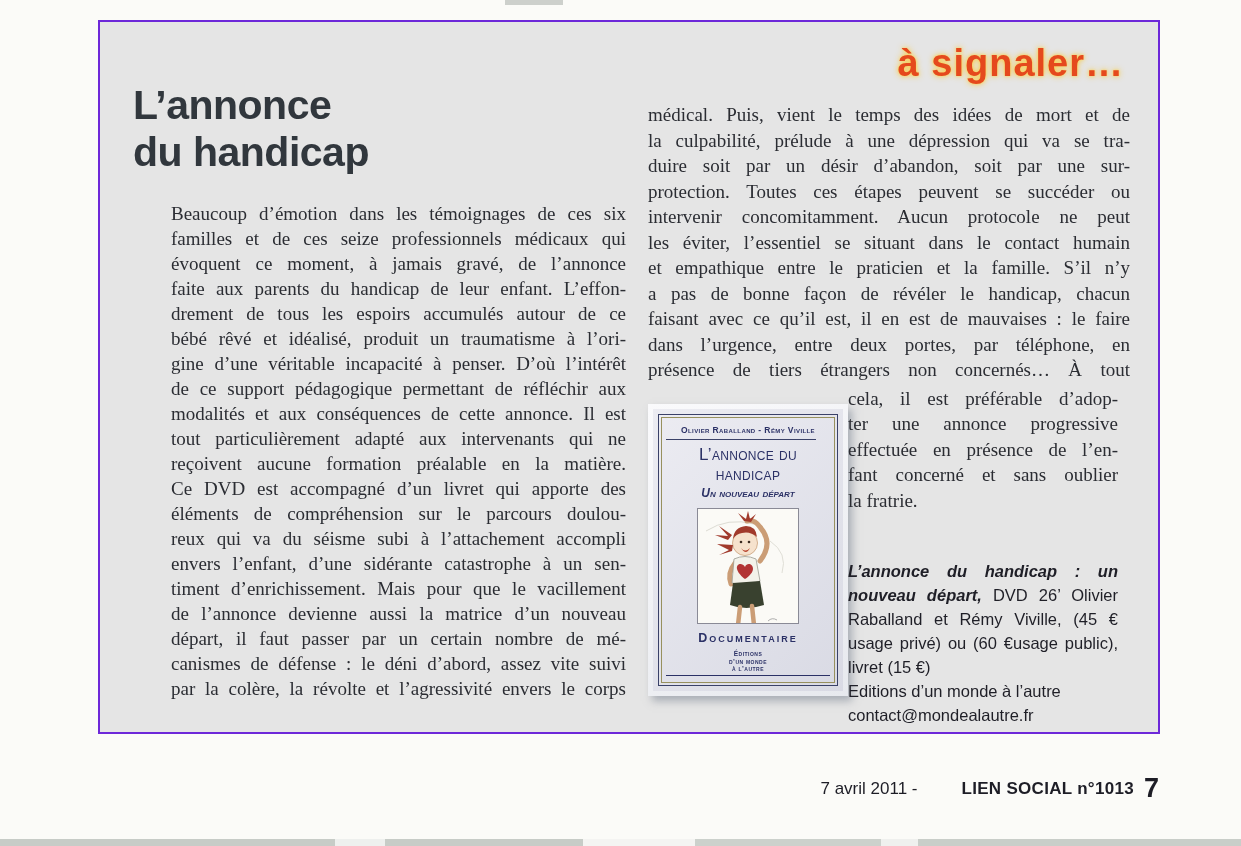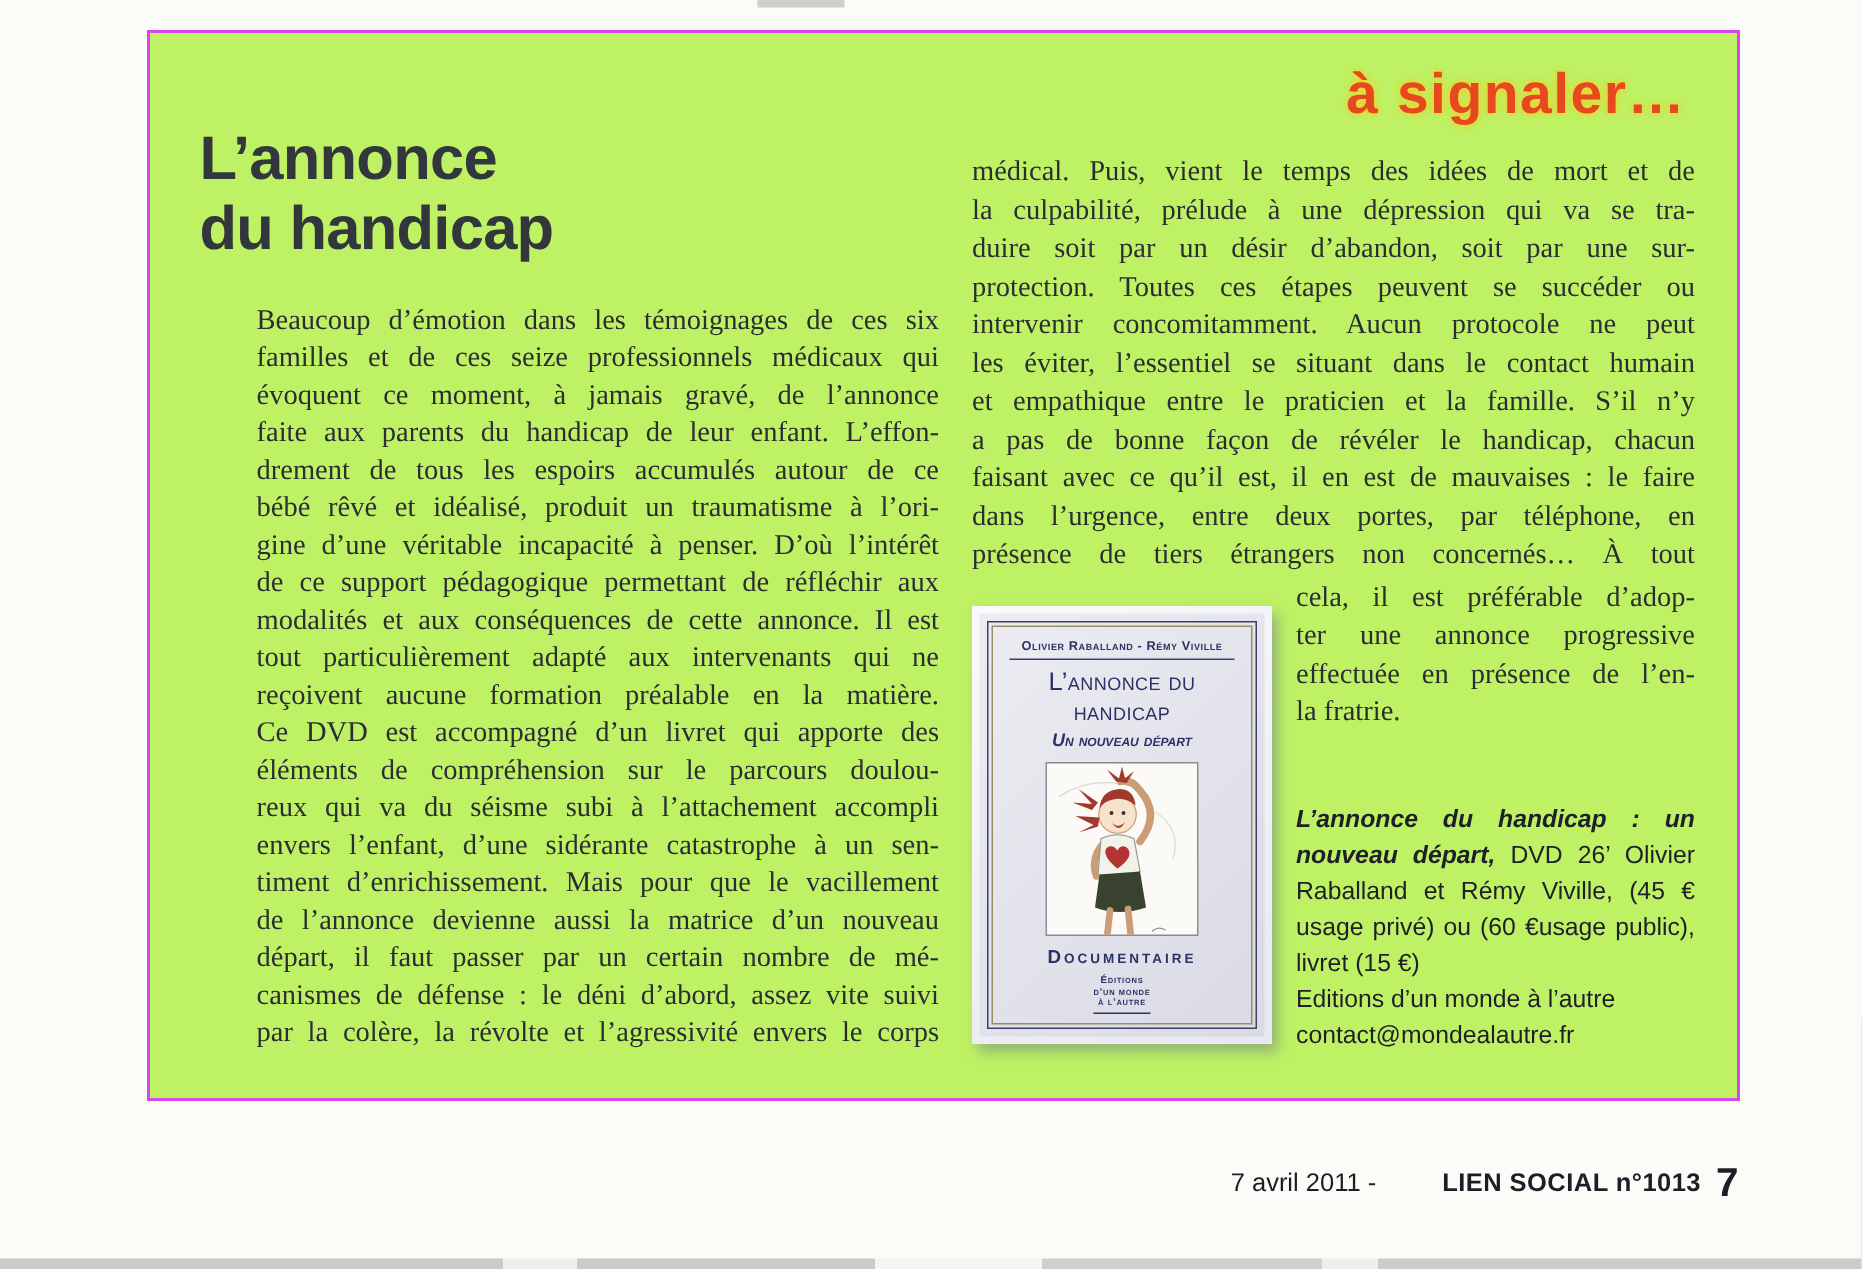"à signaler…" .panel { background: #bef264 -> #e5e5e5; border: 2px solid #d946ef -> 2px solid #6d28d9 }
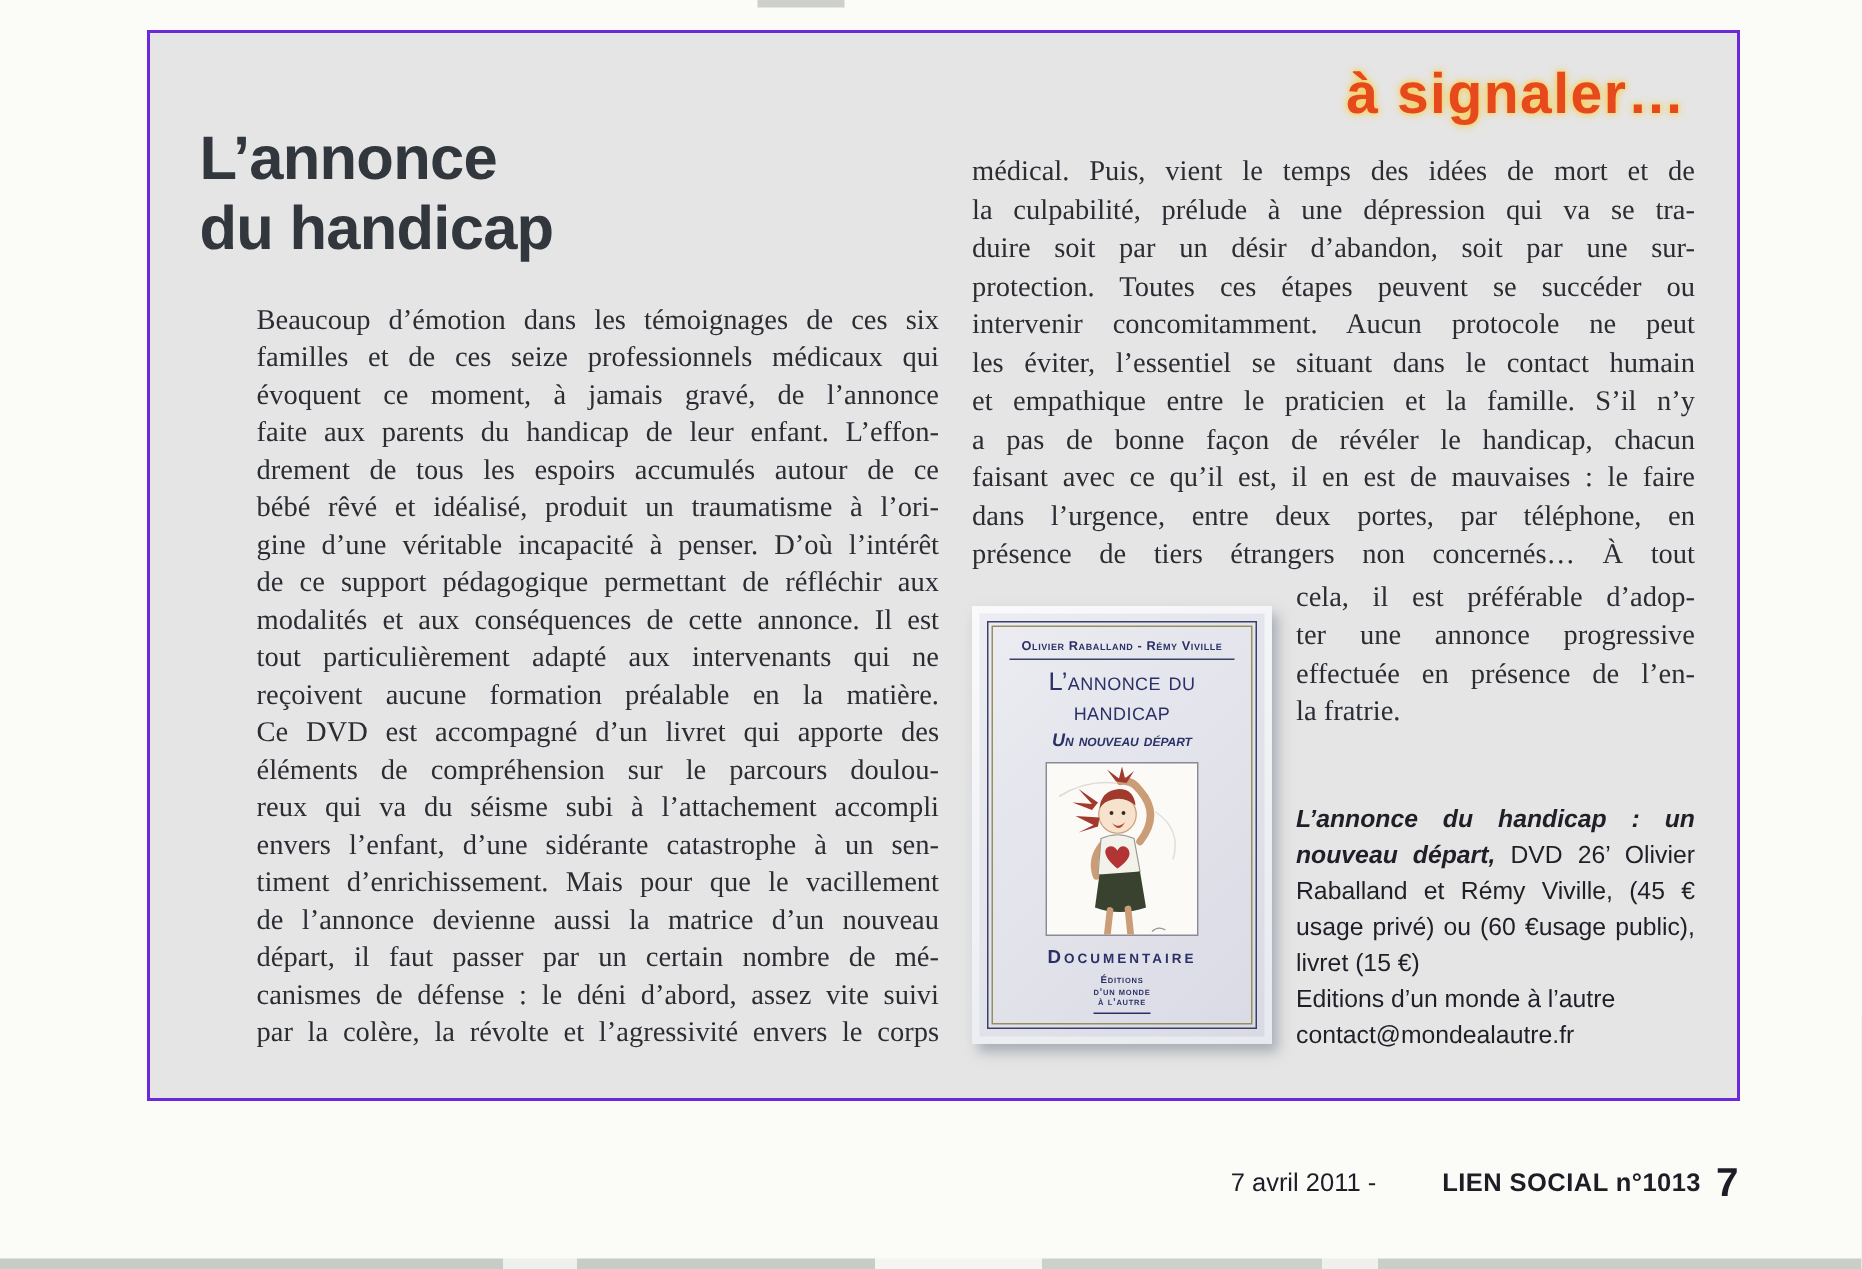"cela, il est préférable d’adop-" .beside { margin-left: 16px -> 0 }
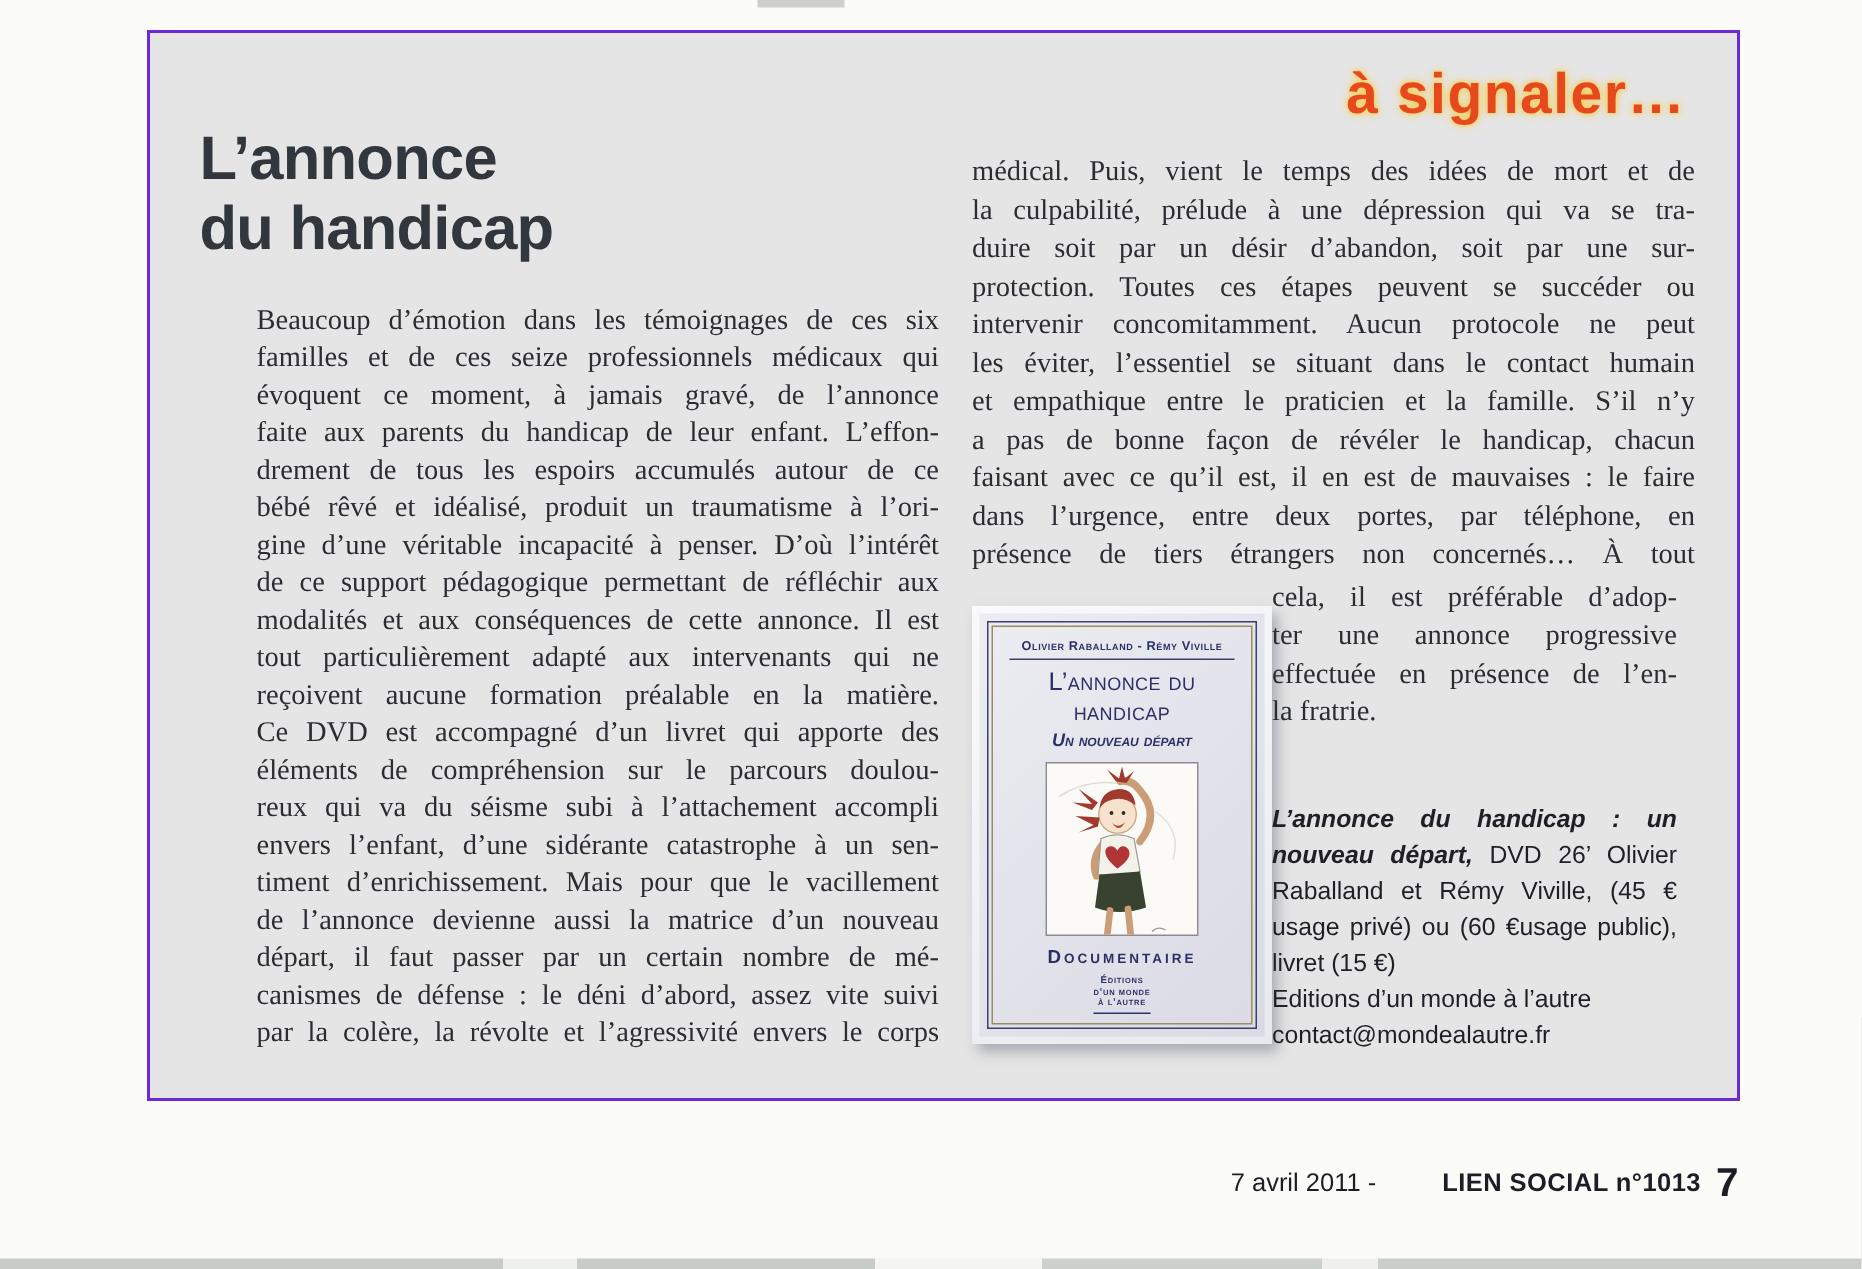"Olivier Raballand - Rémy Viville" .frame-inner { align-items: center -> none }
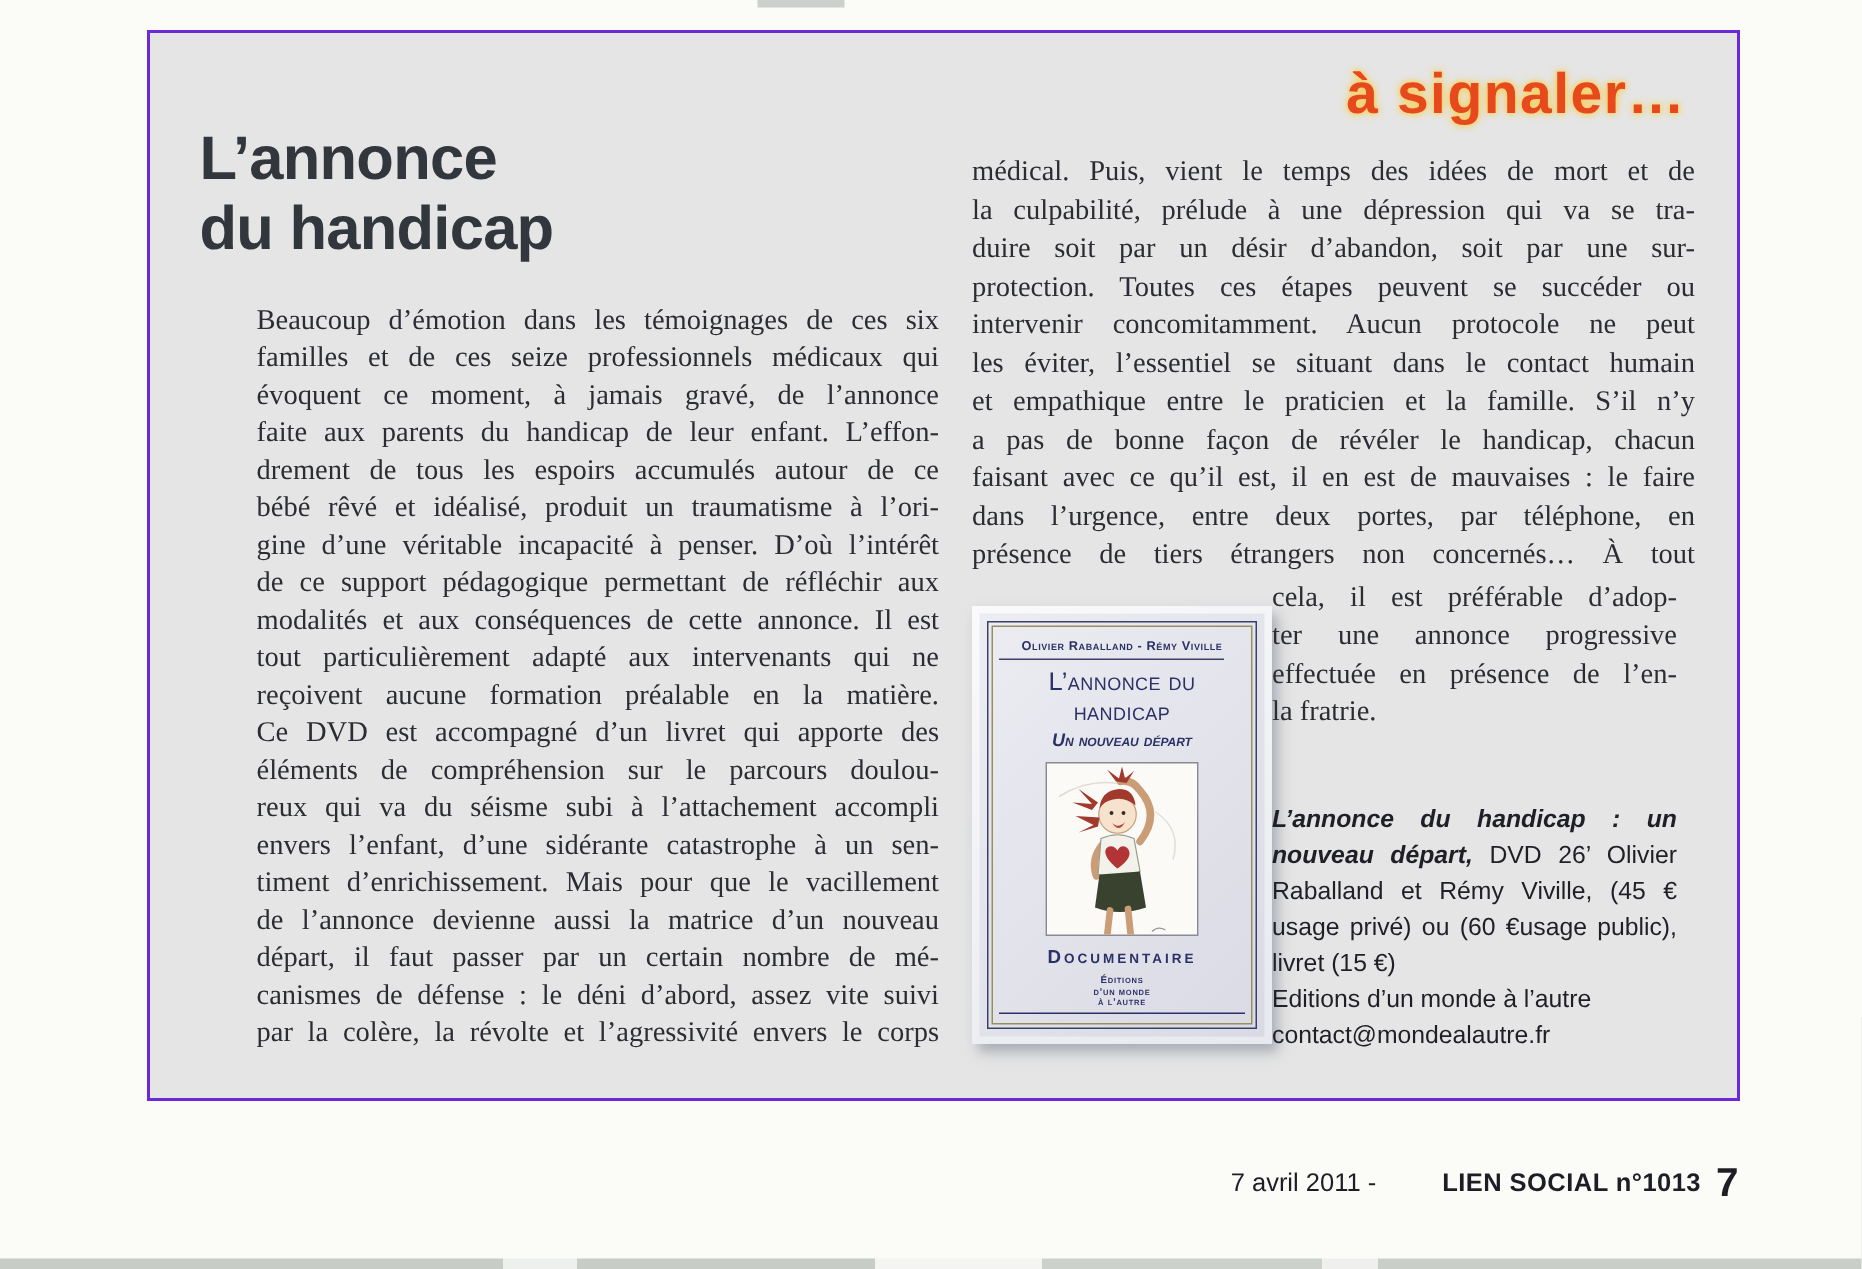"fant concerné et sans oublier" div.jline { html: none -> <div>fant concerné et sans oublier</div> }
